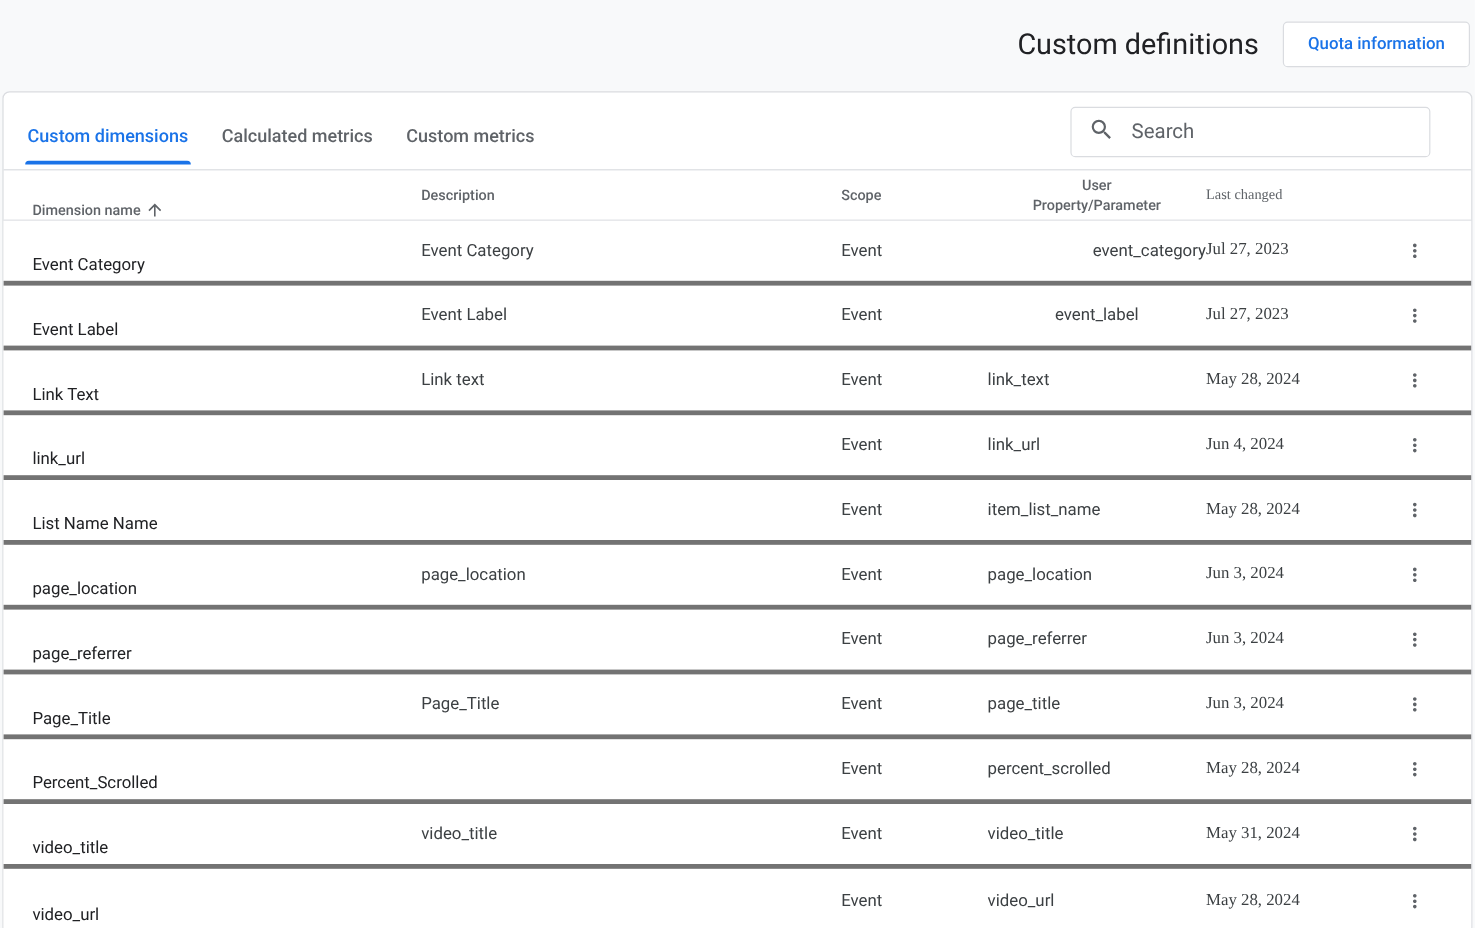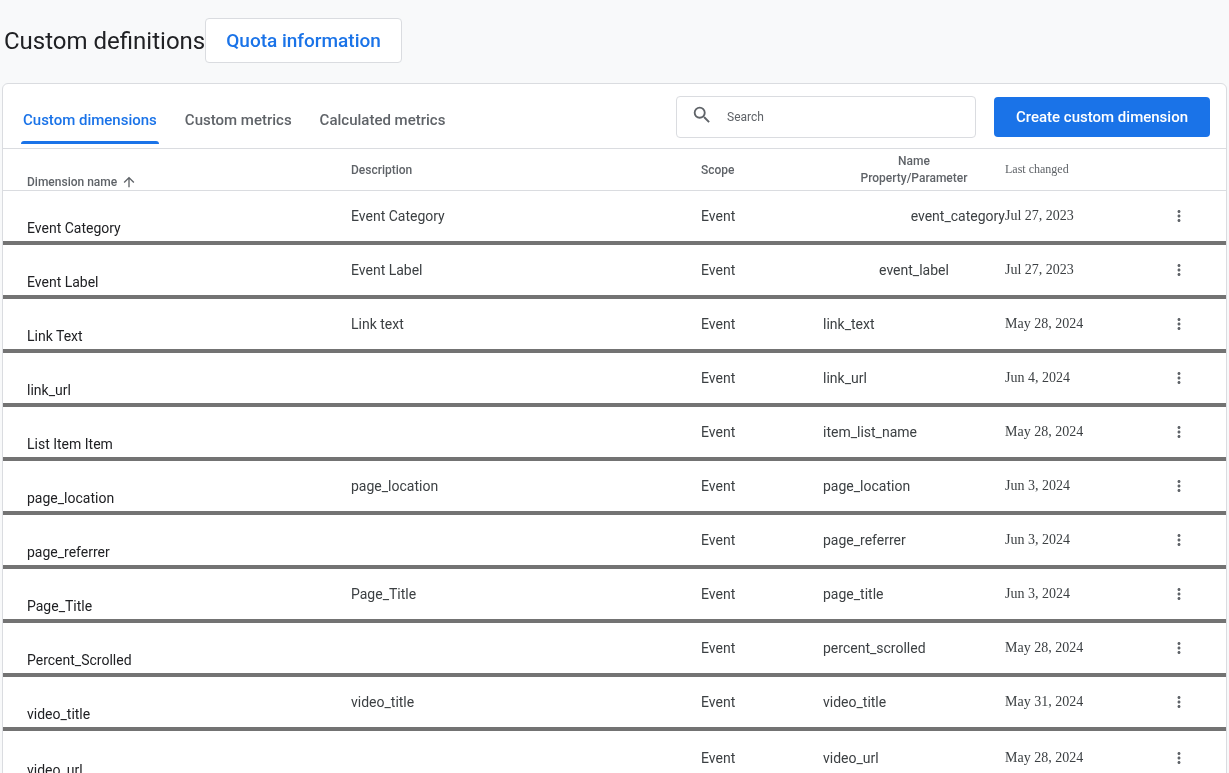"Custom definitions" .page-header { gap: none -> 20px; justify-content: flex-start -> flex-end }
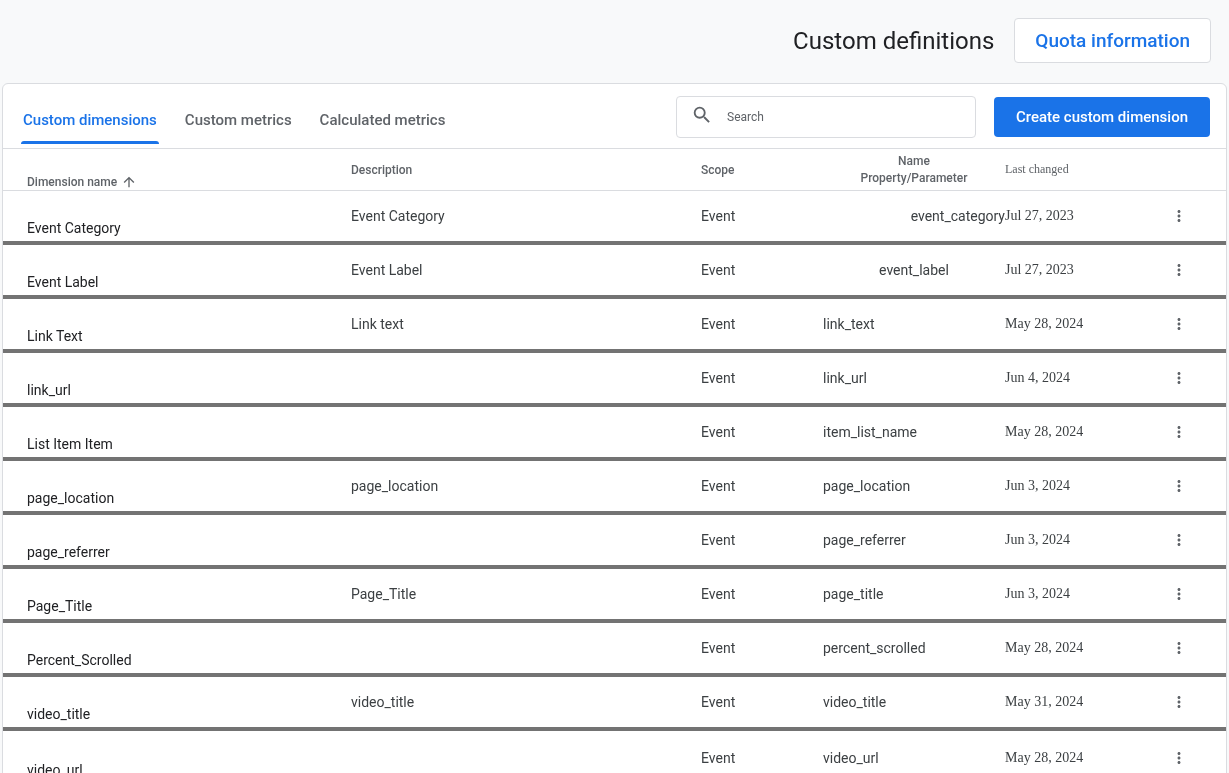"Quota information" .quota-btn { font-size: 19px -> 14px; margin-right: 18px -> 4px }
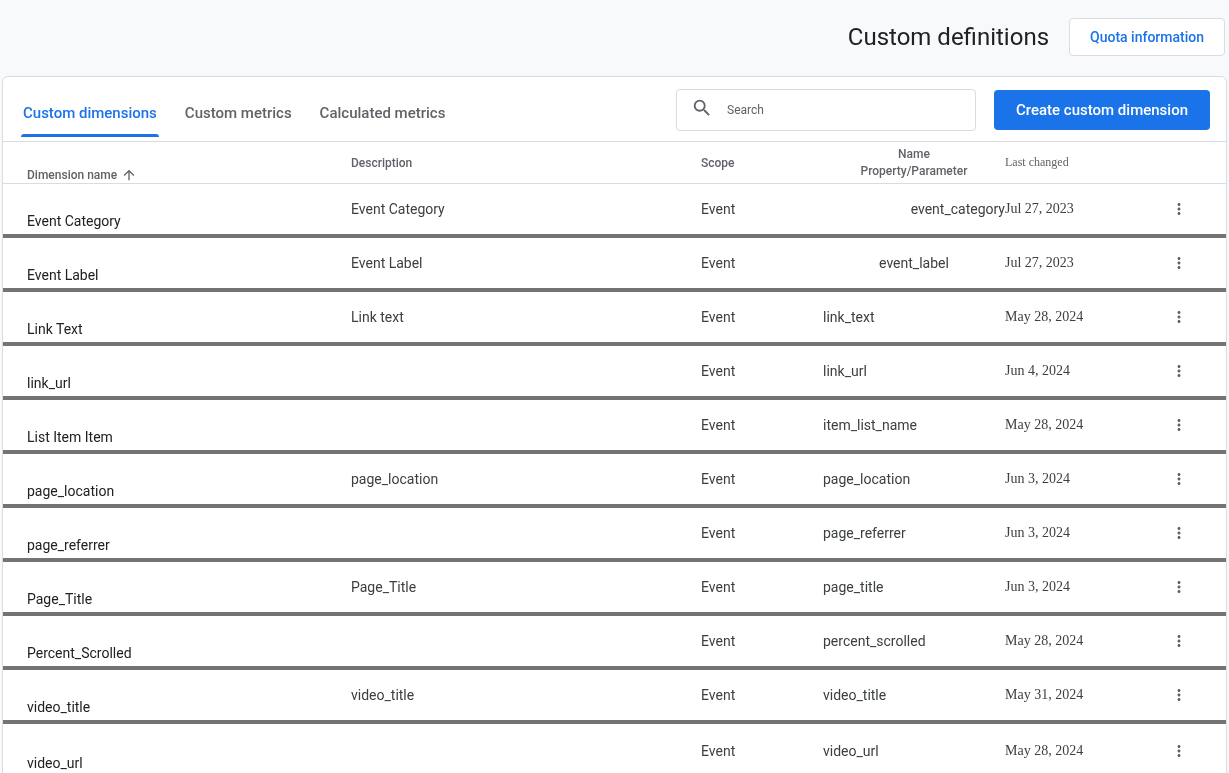"Custom metrics" div.tab { order: before "Calculated metrics" -> after "Calculated metrics" }
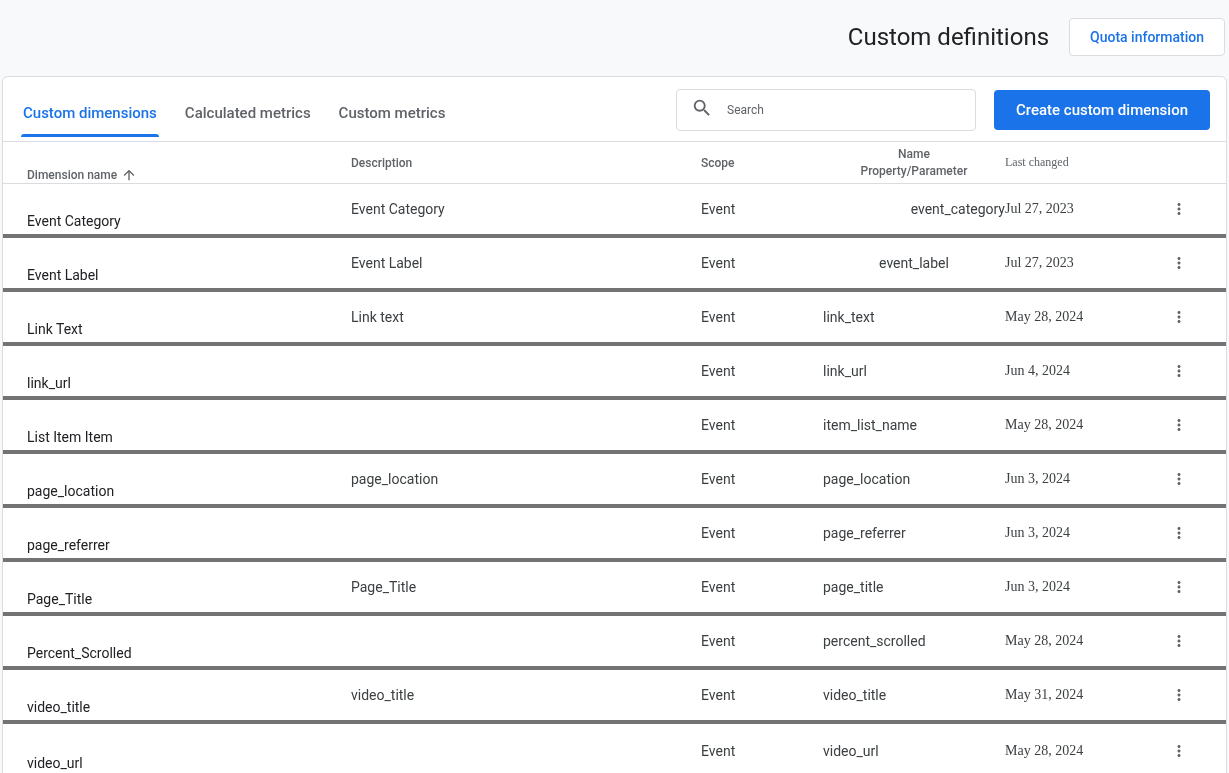"Search" .search-box input { font-size: 12px -> 17px }
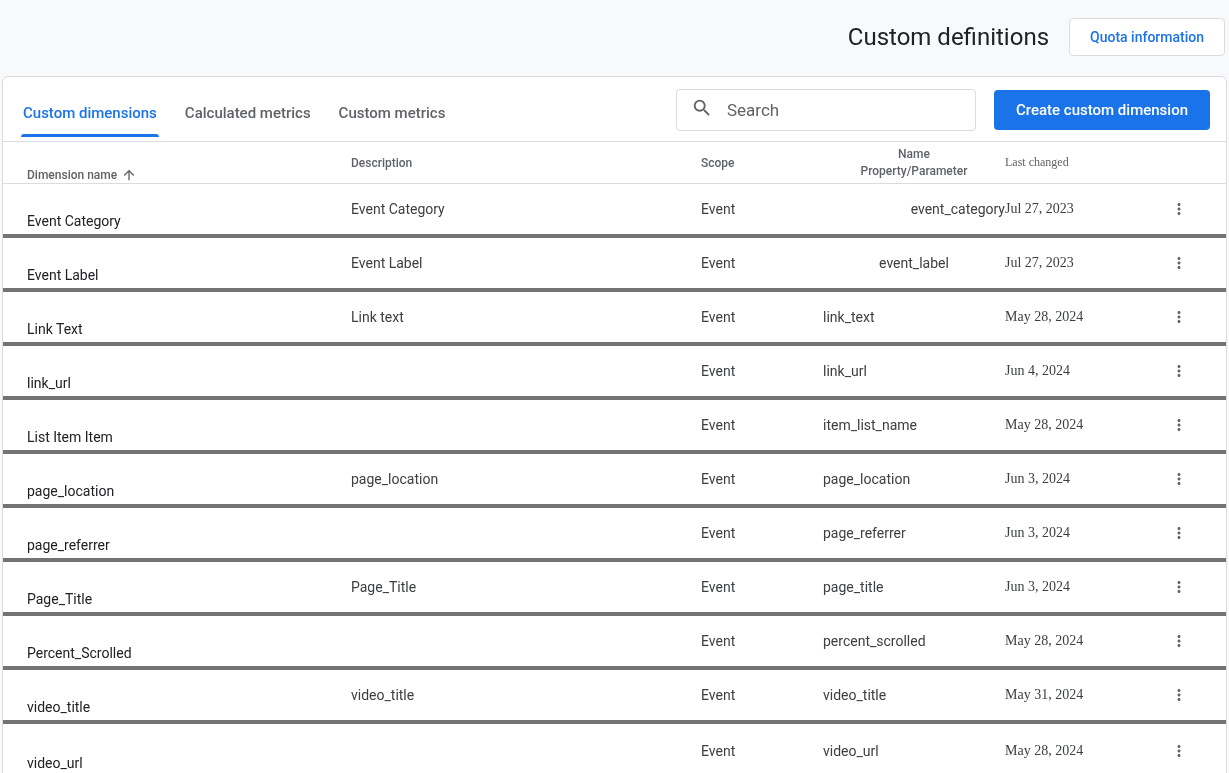"Create custom dimension" button.create-btn { html: <button>Create custom dimension</button> -> none }
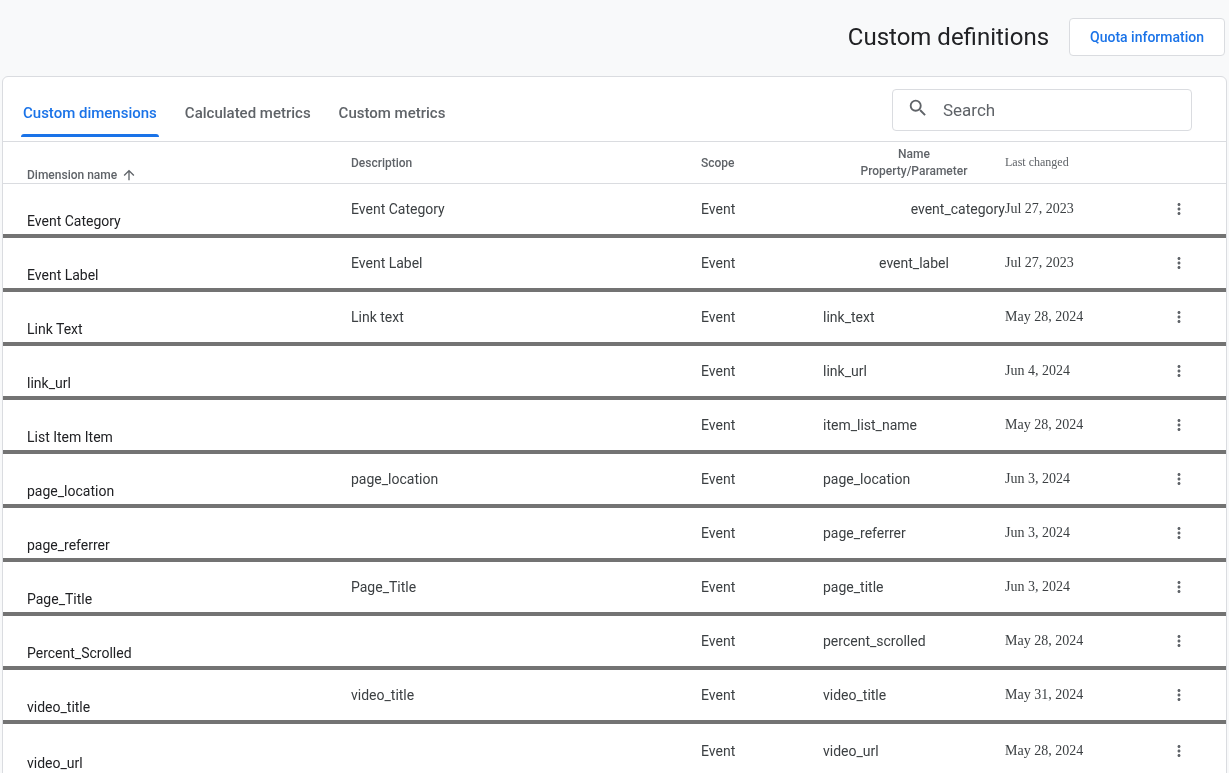"Name" span { text: Name -> User }
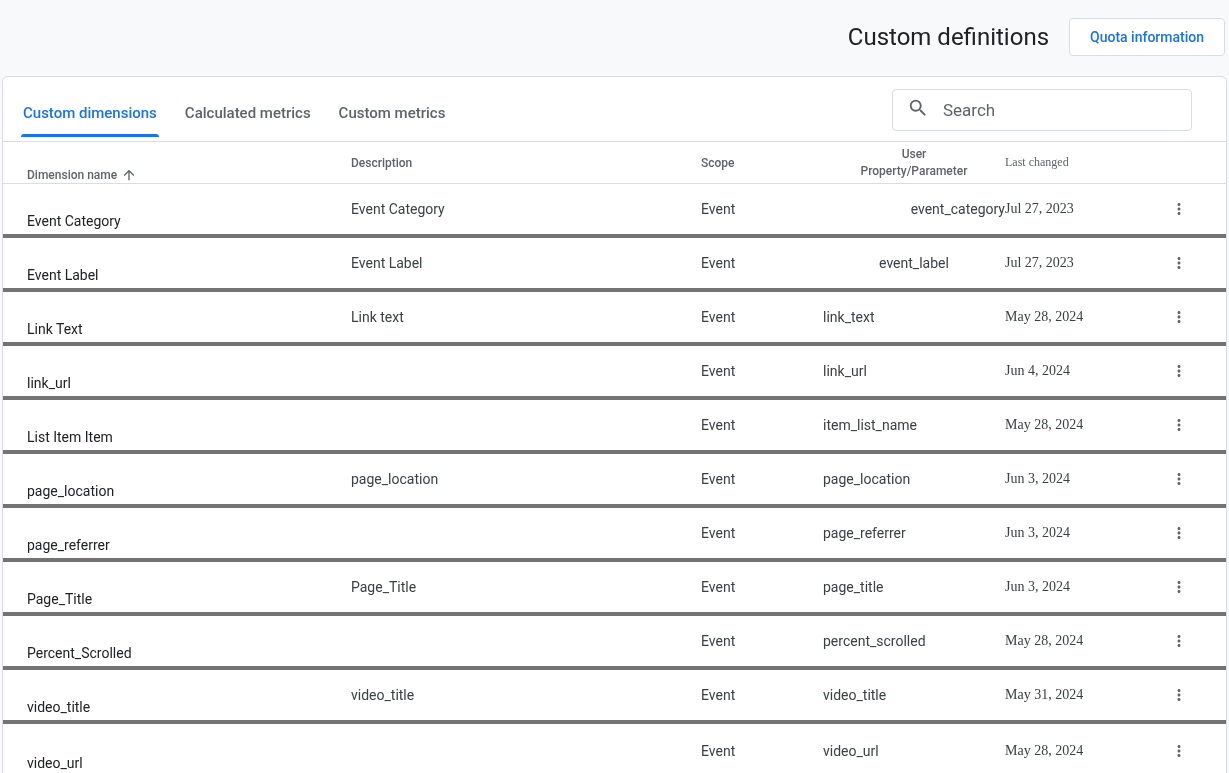"List Item Item" div.cell { text: Item Item -> Name Name }
